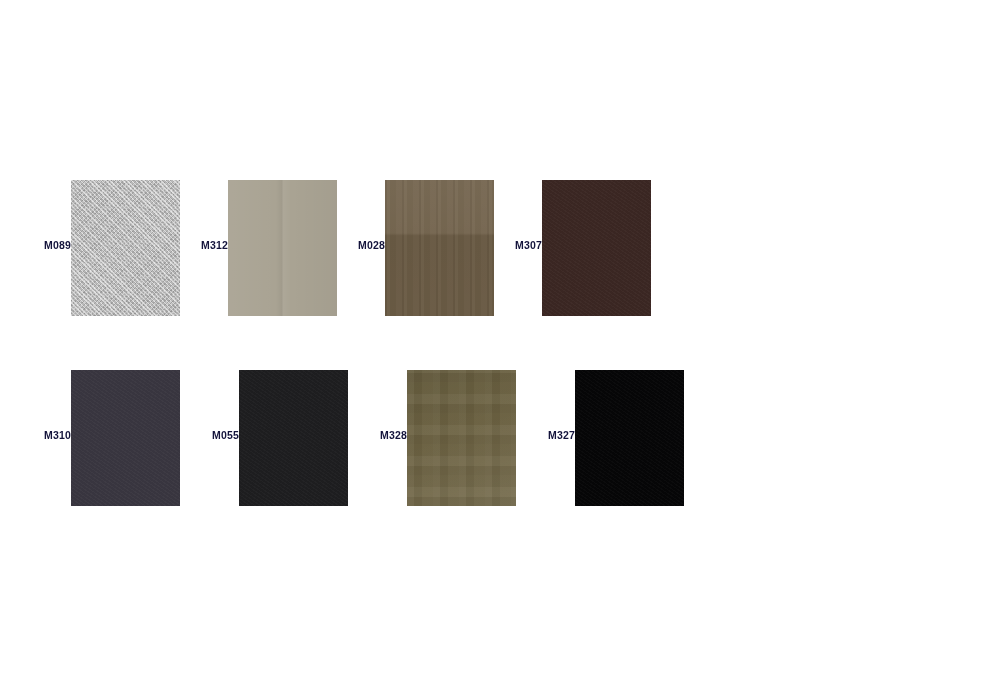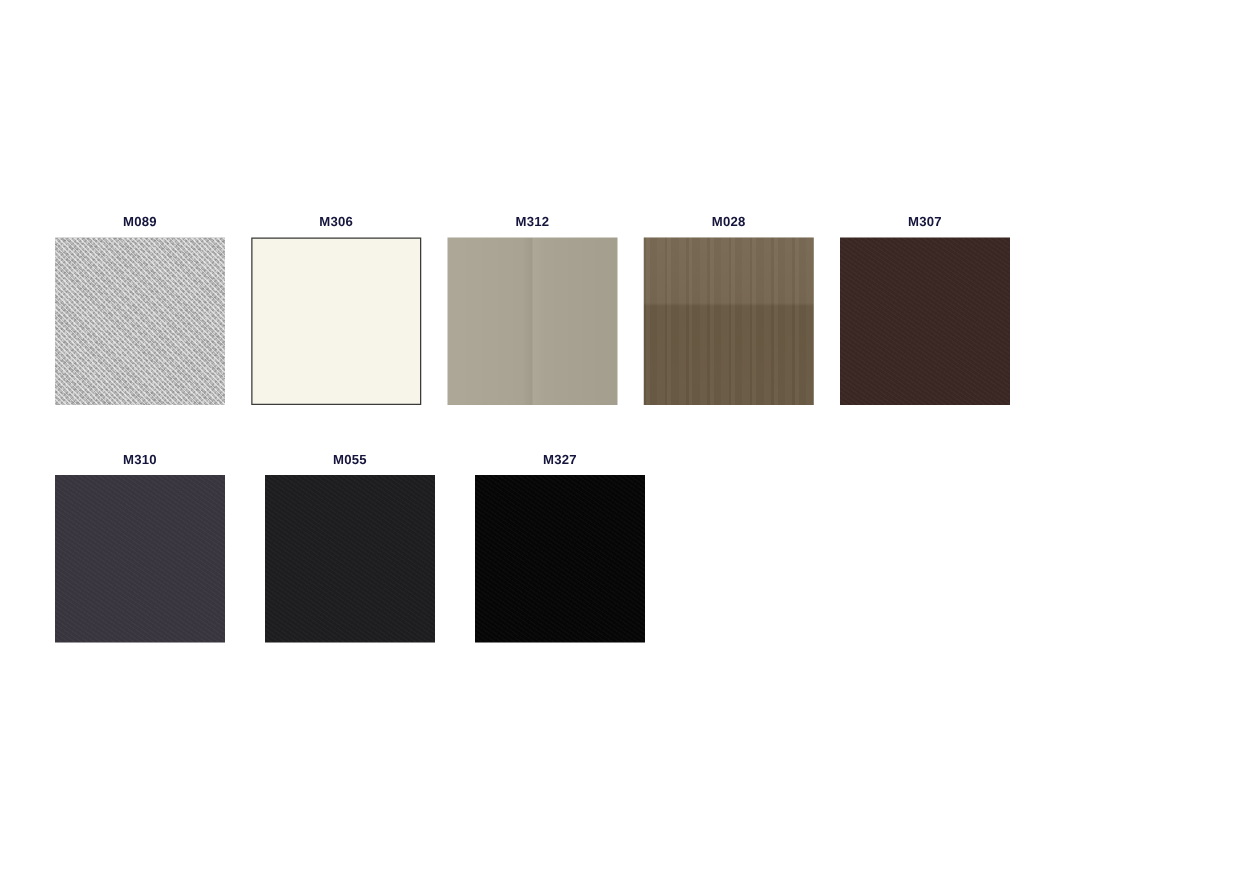"M089" .swatch-cell { flex-direction: column -> row }
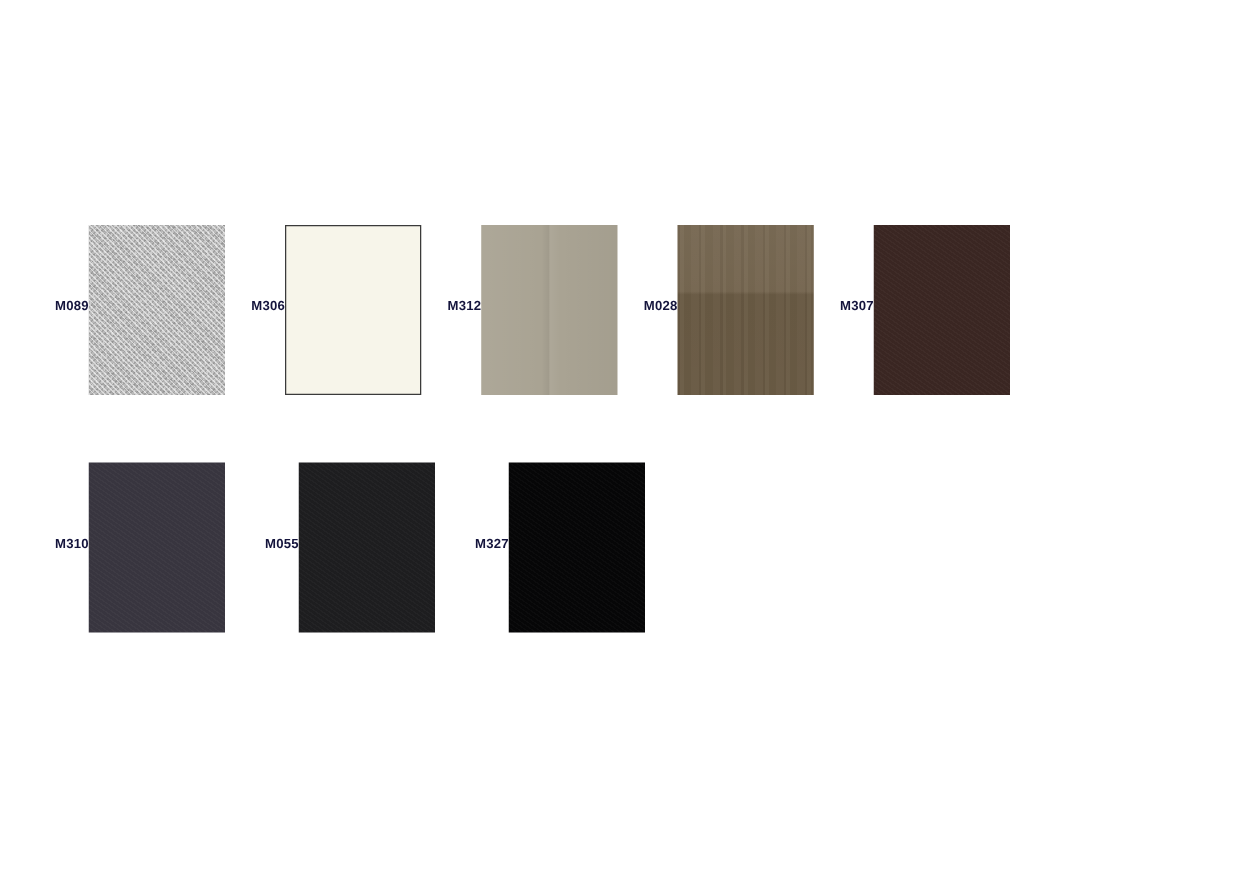"M306" div.swatch-cell { html: <div> <div>M306</div> <div> <div></div> </div> </div> -> none }
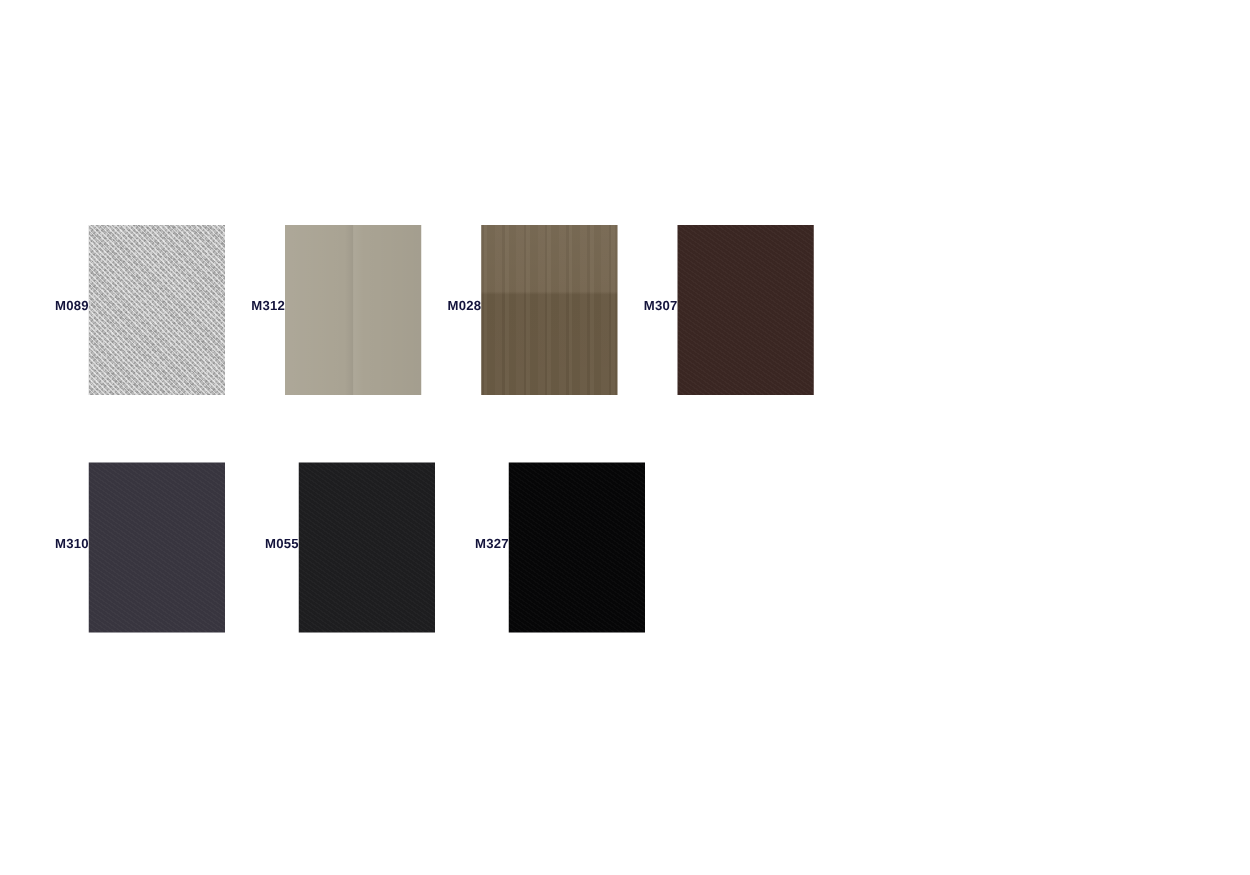"M328" div.swatch-cell { html: none -> <div> <div>M328</div> <div> <div></div> </div> </div> }
